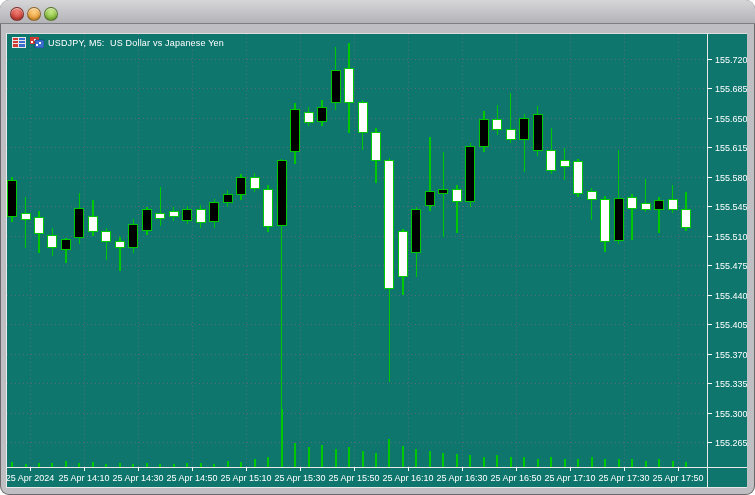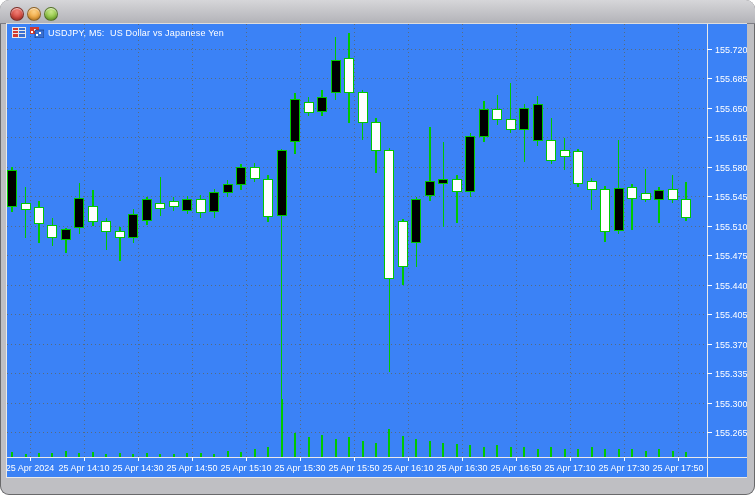"USDJPY, M5: US Dollar vs" .content { background: #3b82f6 -> #0f766e; top: 23px -> 33px }
